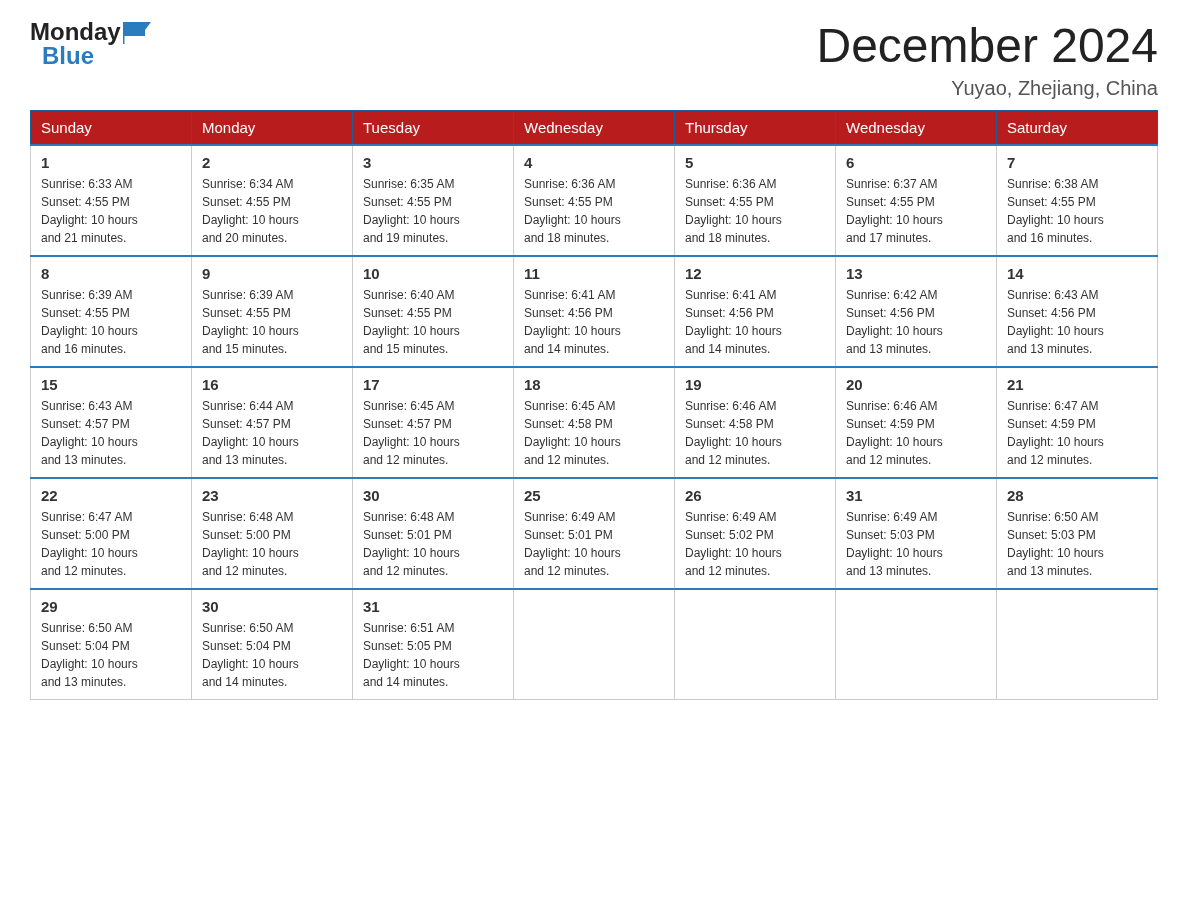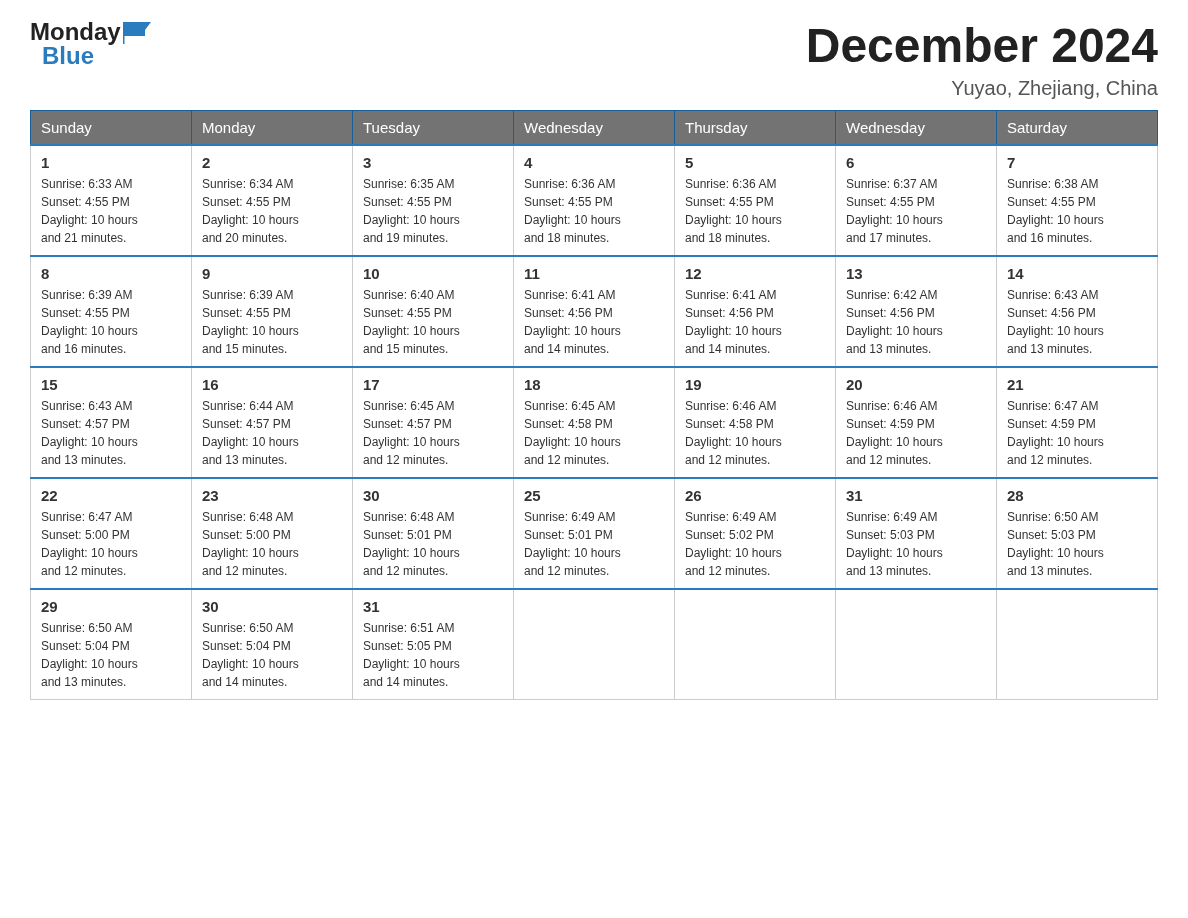"December 2024" .month-title { font-weight: bold -> normal }
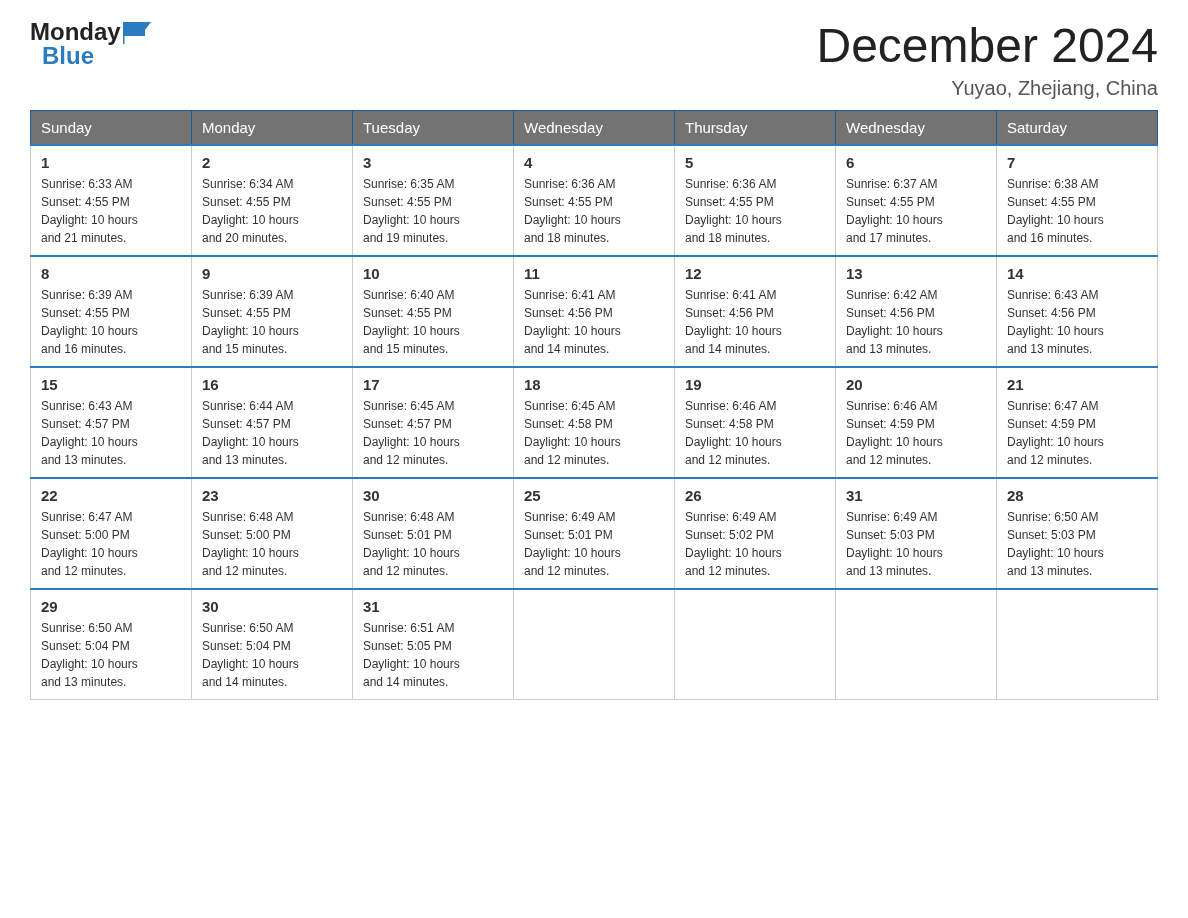"Sunday" .calendar th { background-color: #737373 -> #b91c1c }
